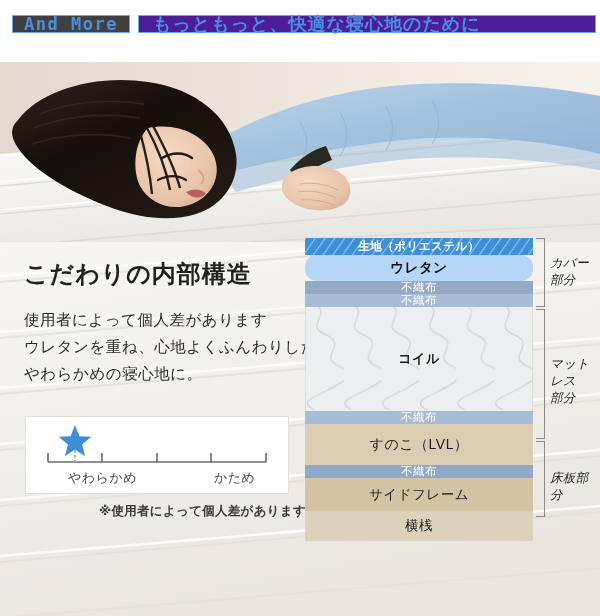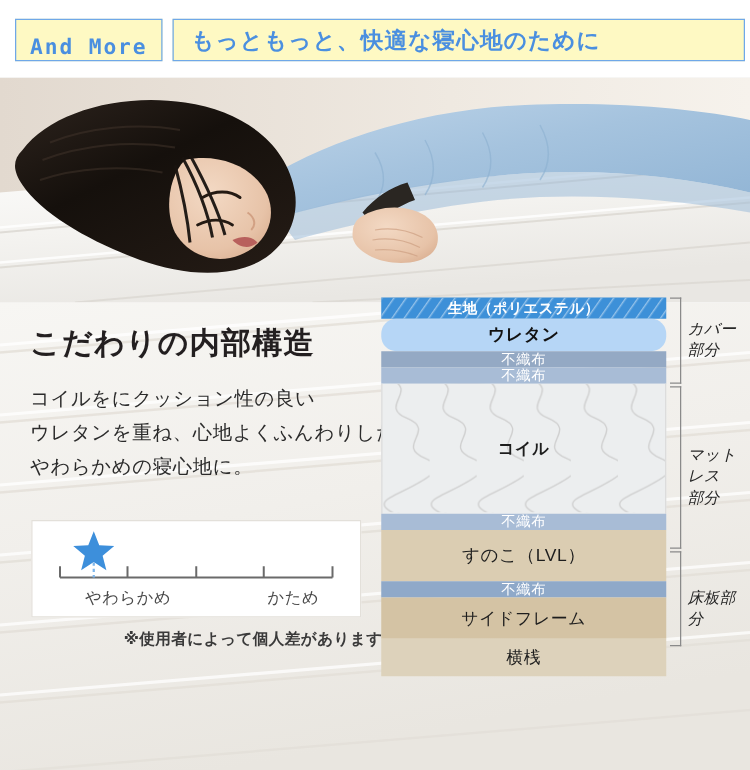"And More" .hdr-badge { align-items: flex-end -> center; background: #fef9c3 -> #404040; height: 34px -> 18px }
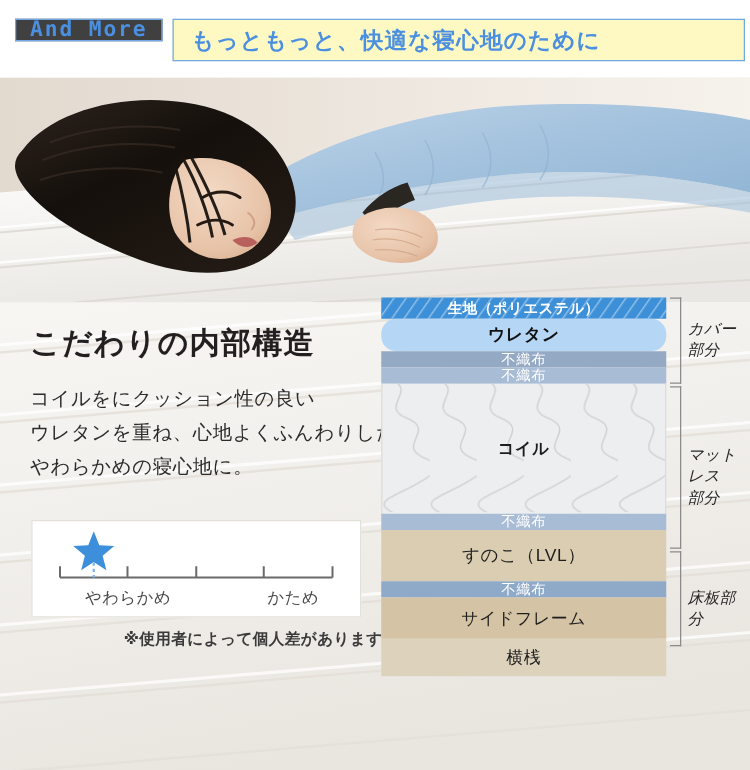"もっともっと、快適な寝心地のために" .hdr-bar { background: #fef9c3 -> #4c1d95; height: 34px -> 18px }
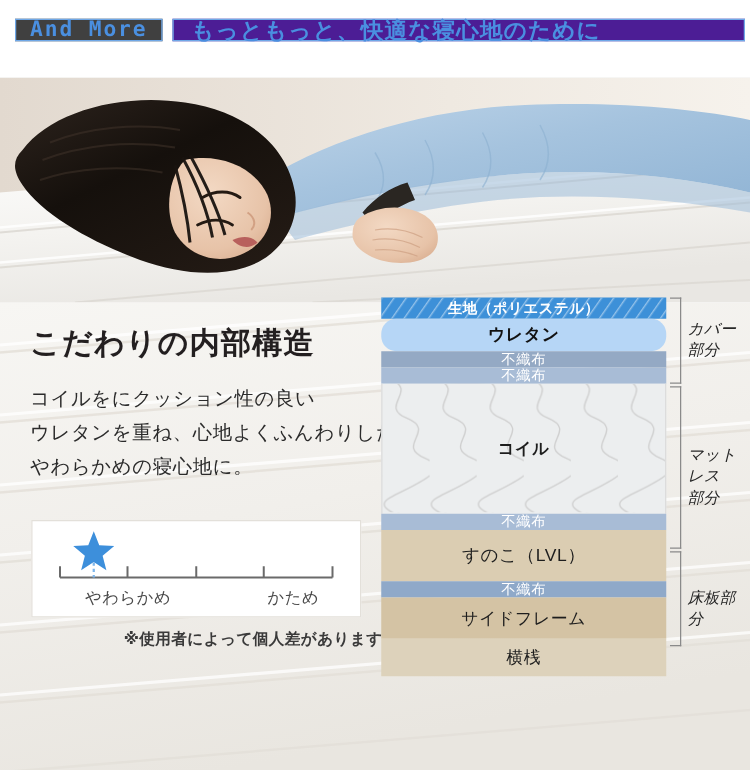"コイルをにクッション性の良い" div { text: コイルをにクッション性の良い -> 使用者によって個人差があります }
